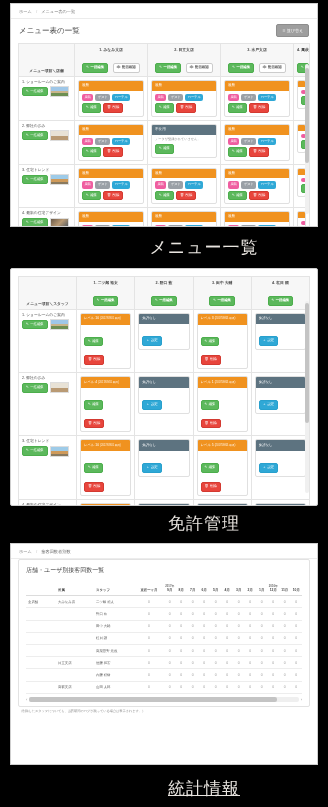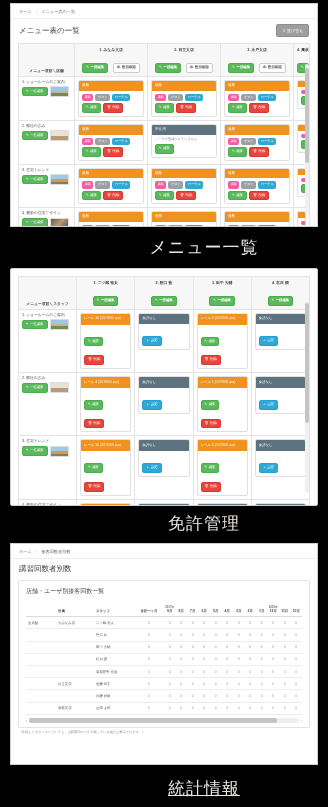"講習回数者別数" div.pagehead { html: <div> <div>講習回数者別数</div> </div> -> none }
